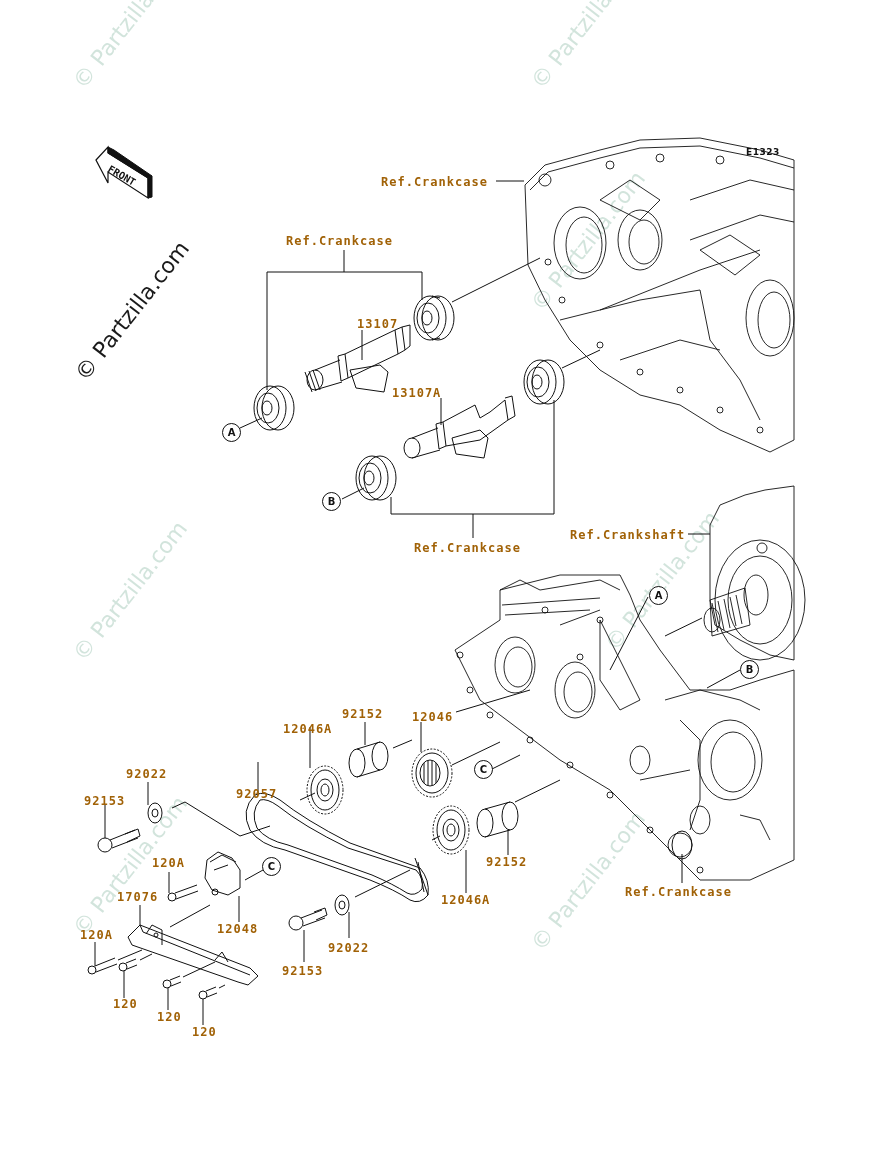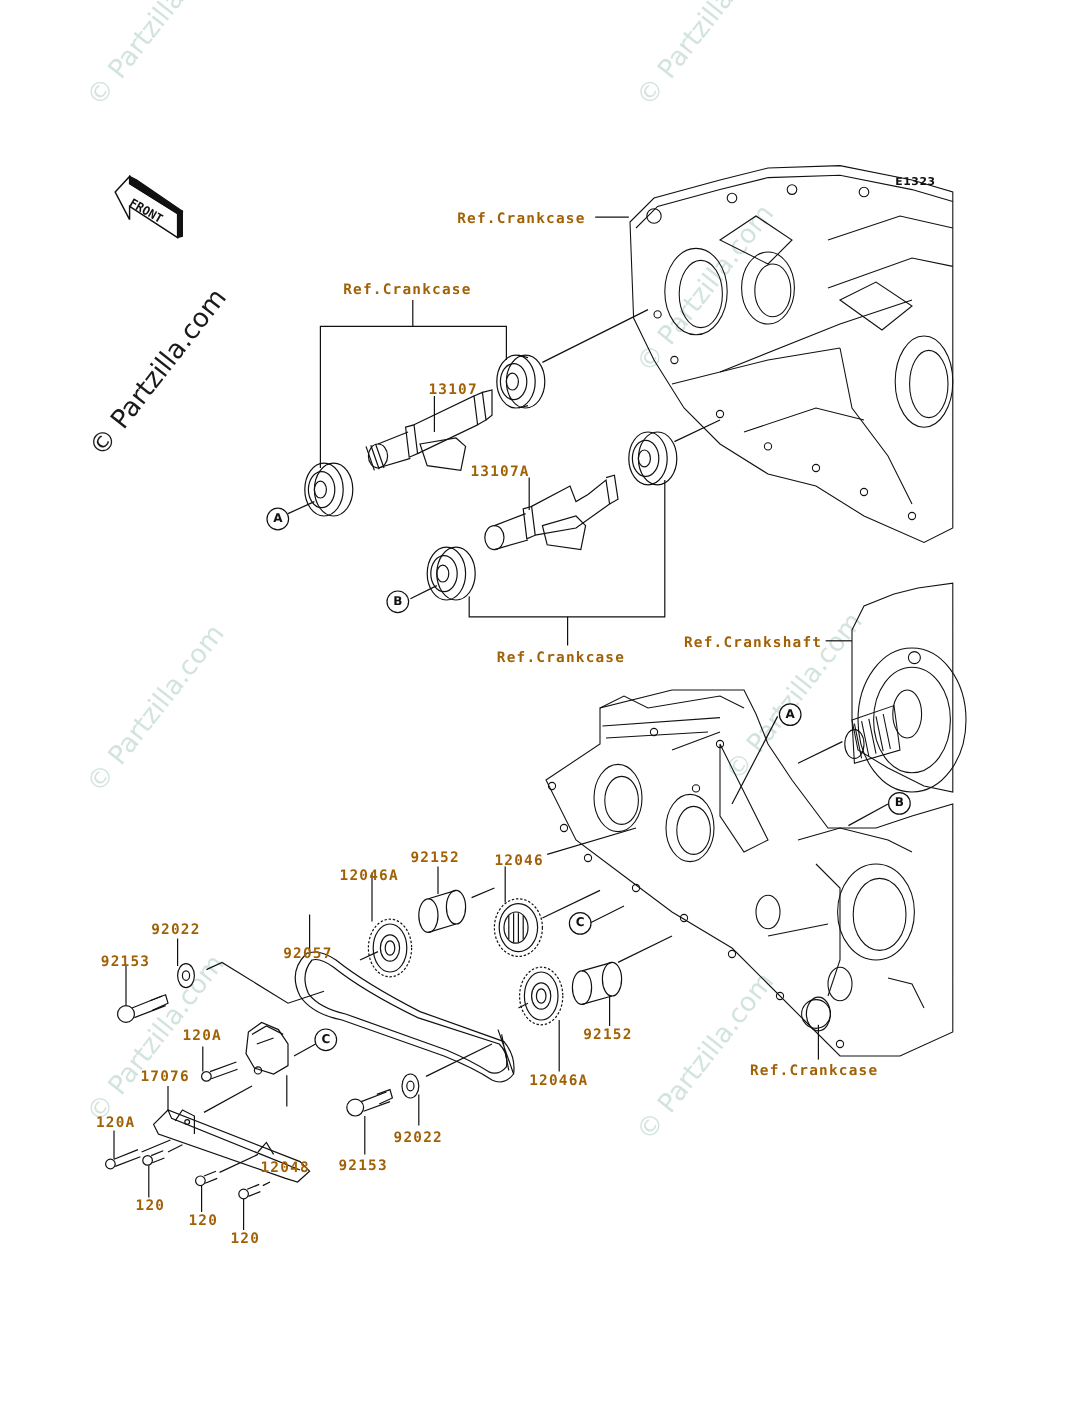"12048" div.lbl { margin-top: 44px -> none }
